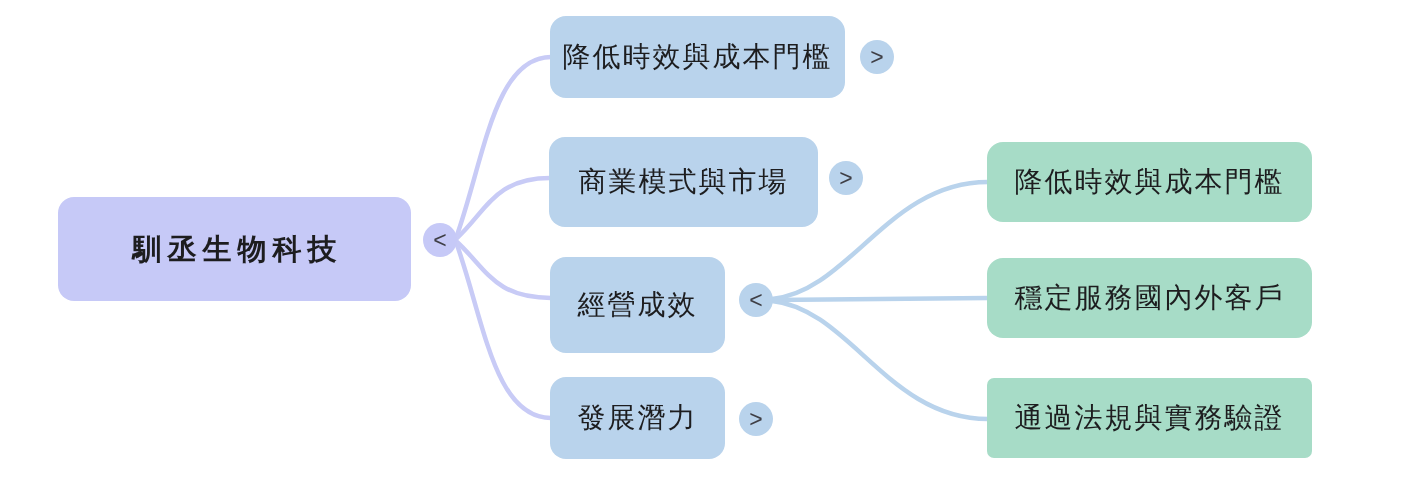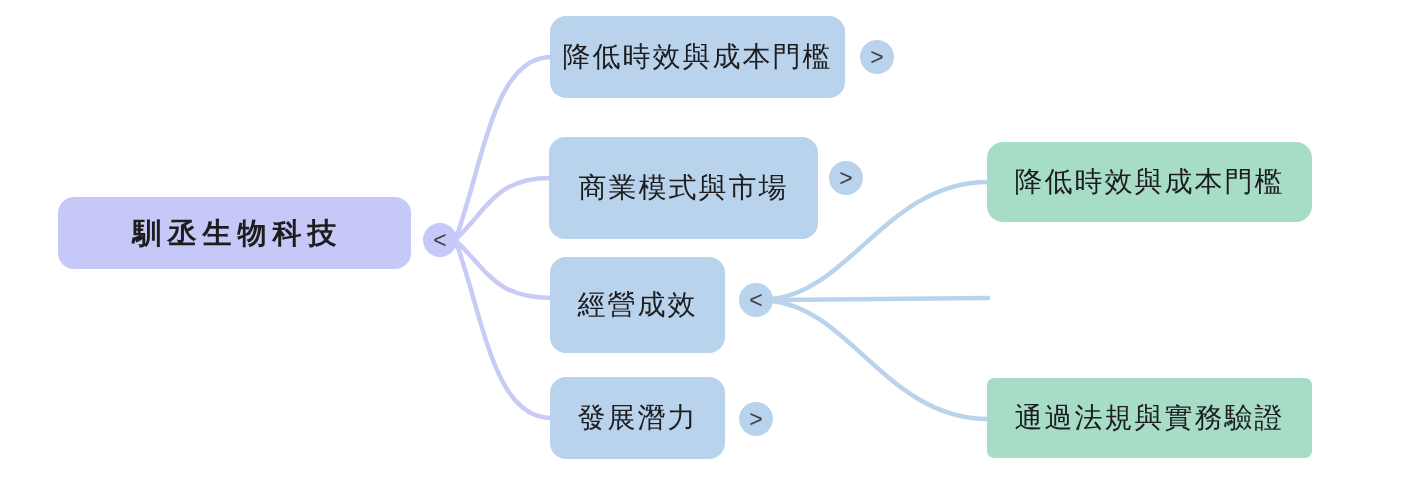"商業模式與市場" .branch-1 { height: 102px -> 90px }
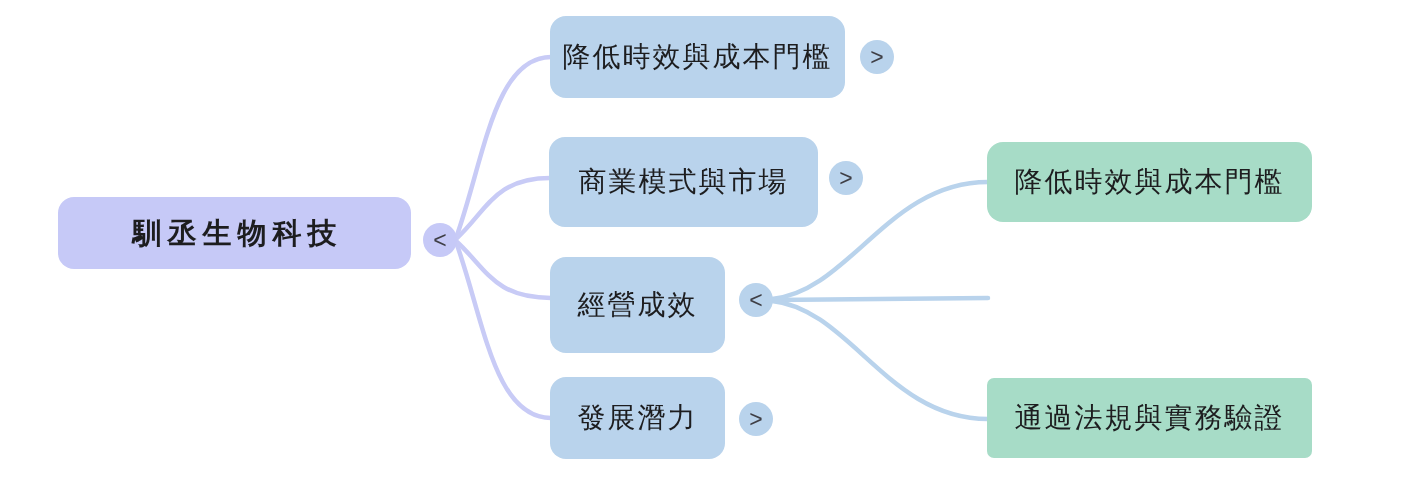"馴丞生物科技" .node-root { height: 72px -> 104px }
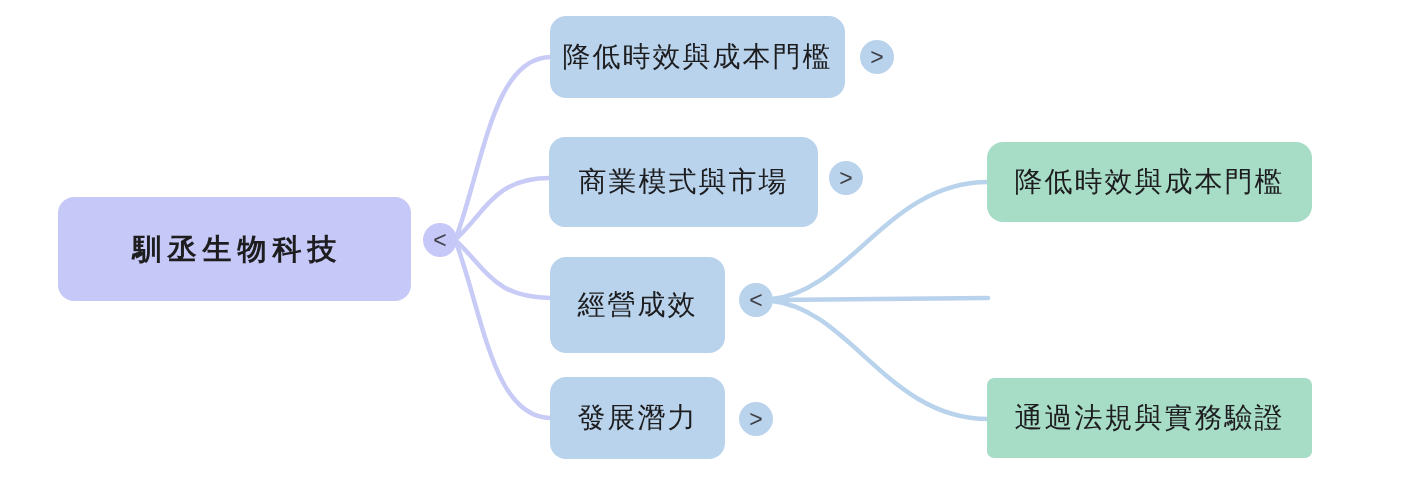"穩定服務國內外客戶" div.node { html: none -> <div> <span>穩定服務國內外客戶</span> </div> }
